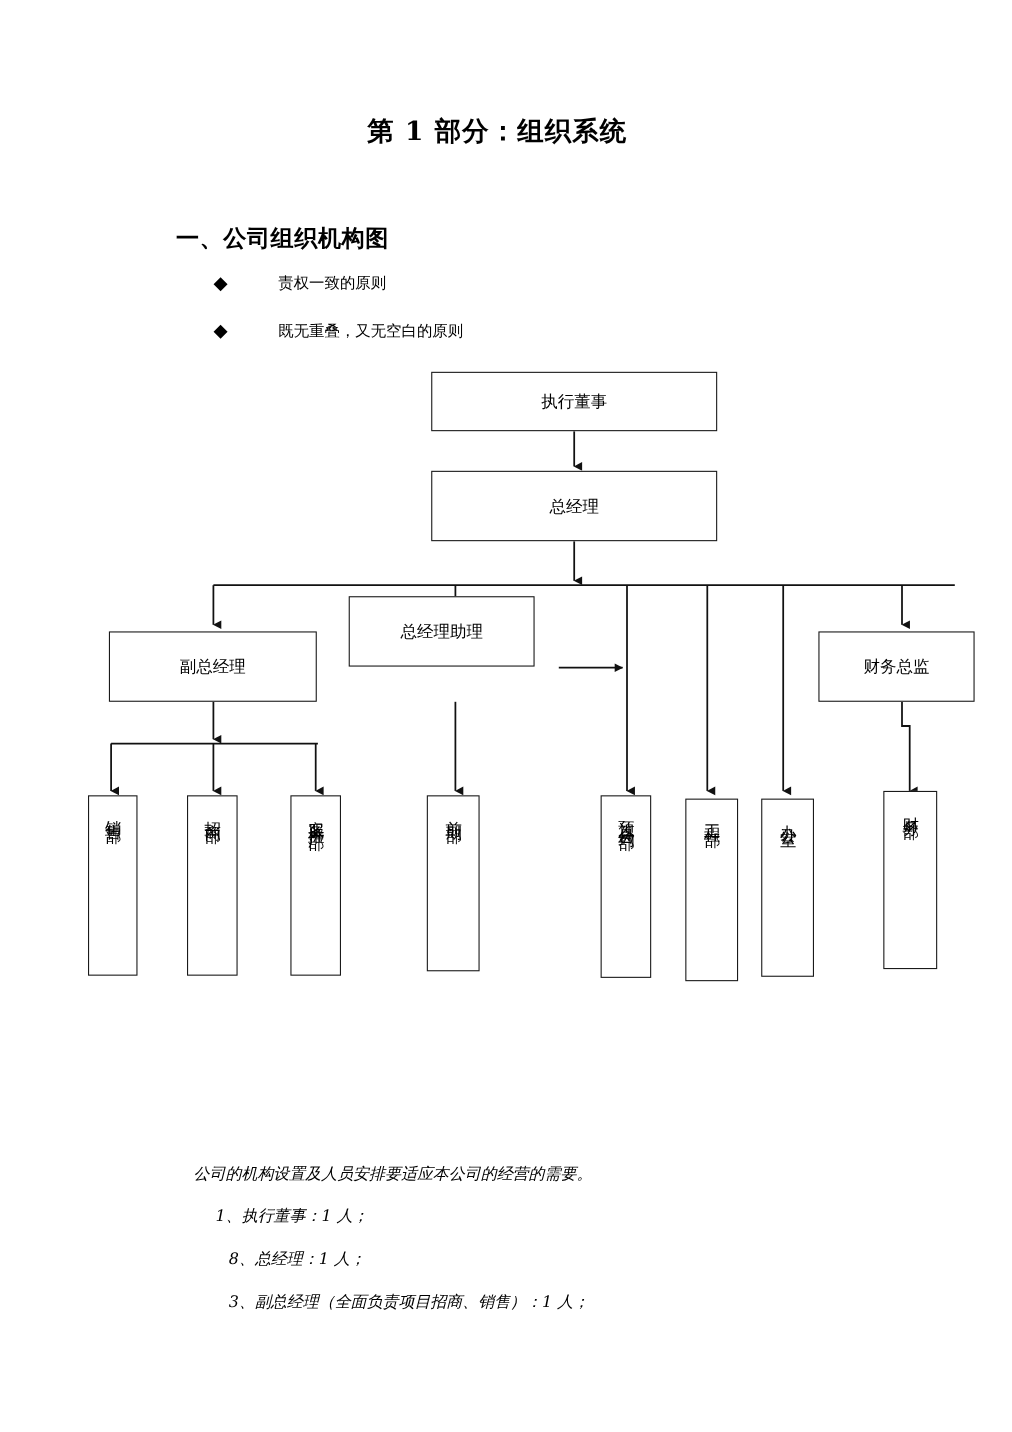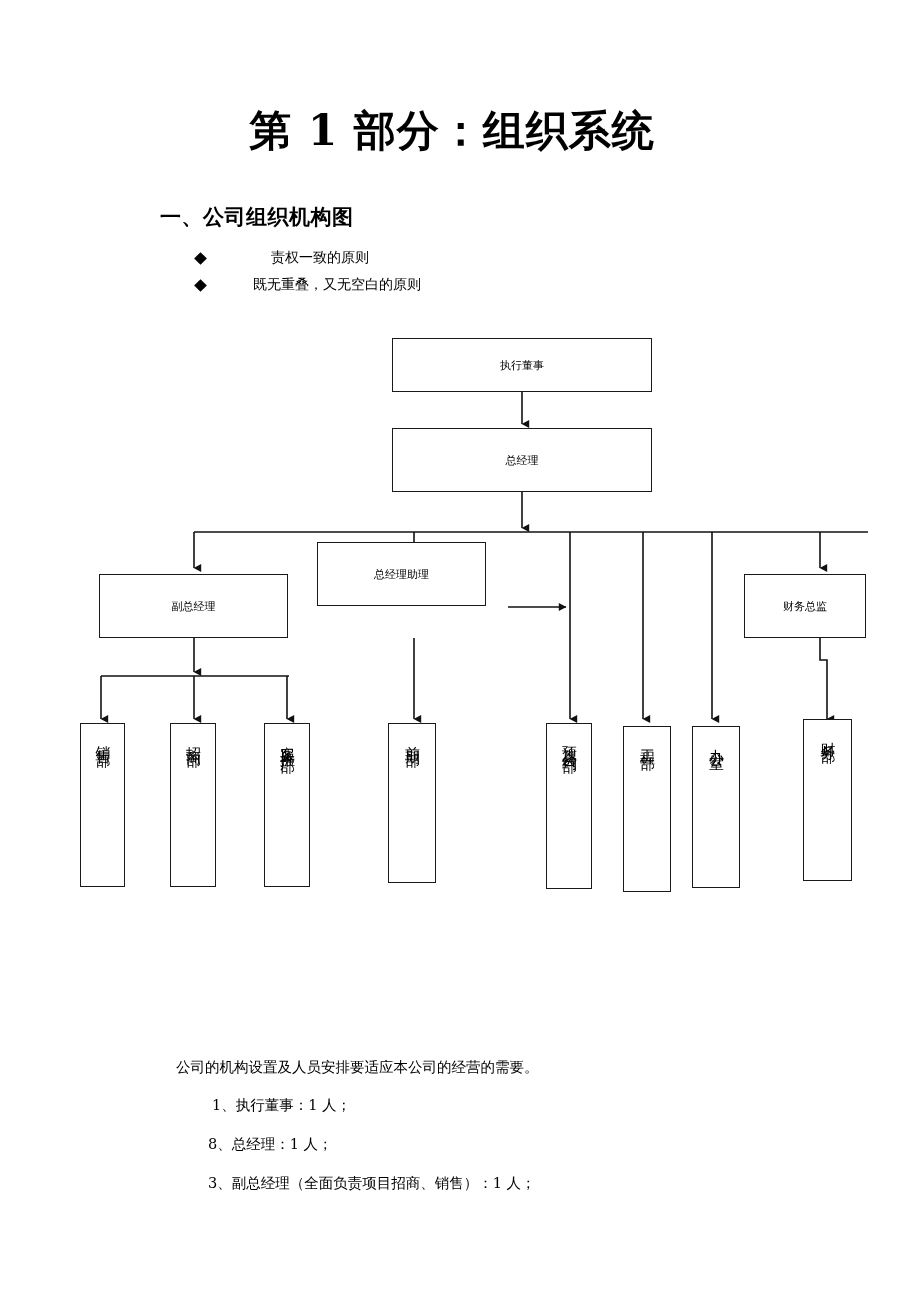"第 1 部分：组织系统" .doc-title { font-size: 42px -> 24px }
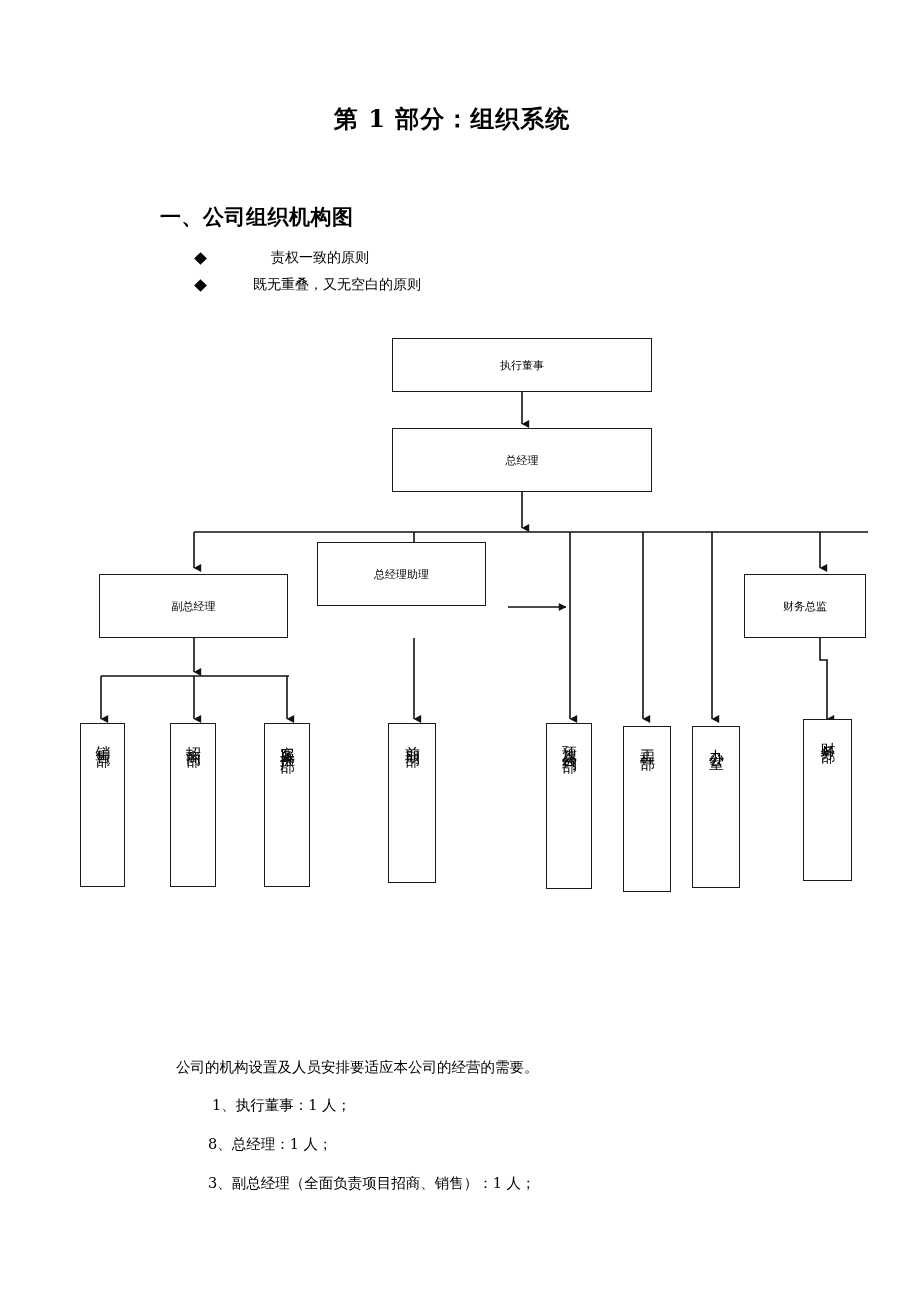"责权一致的原则" #b1 { gap: 18px -> none }
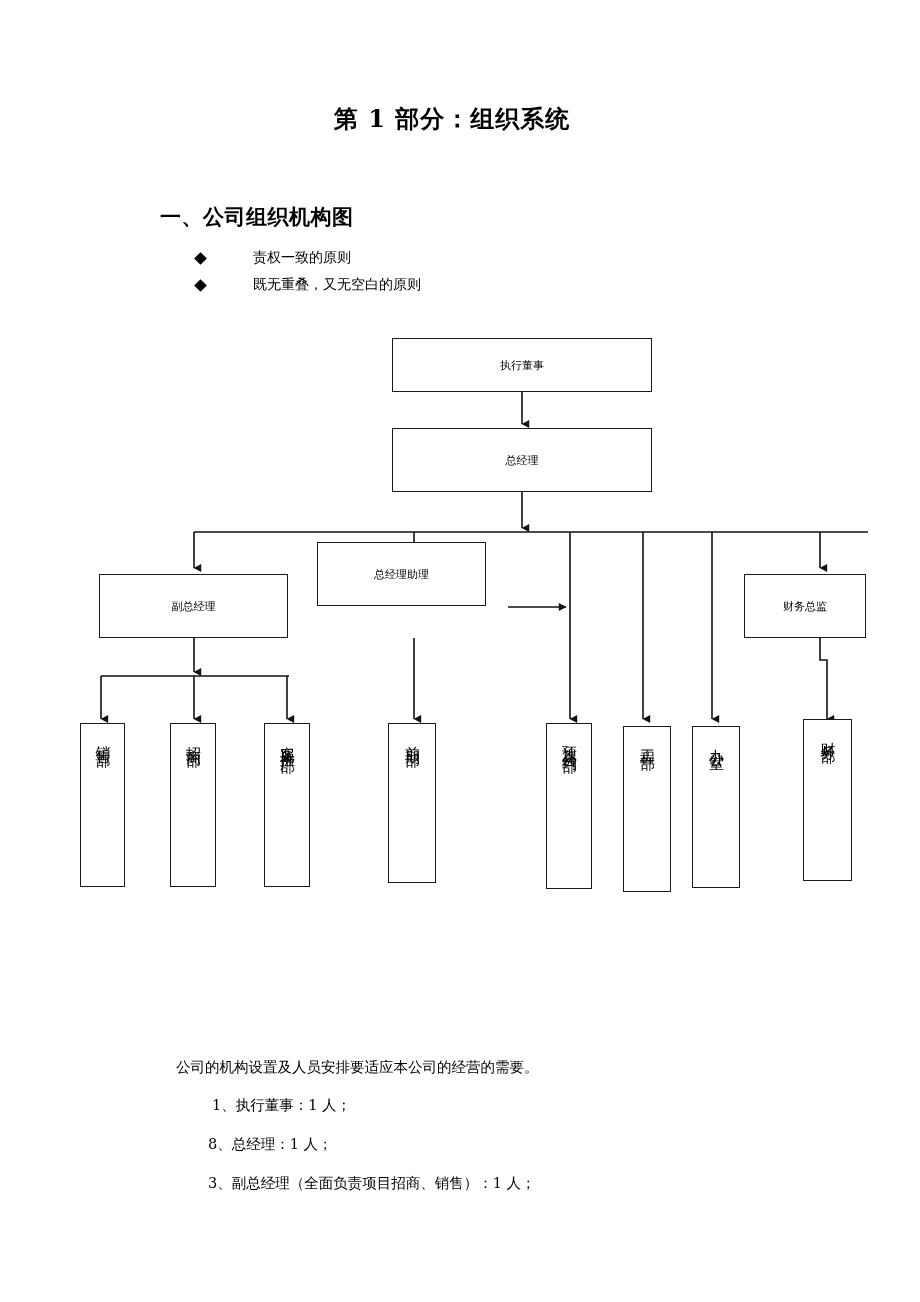"既无重叠，又无空白的原则" #b2 { top: 276px -> 292px }
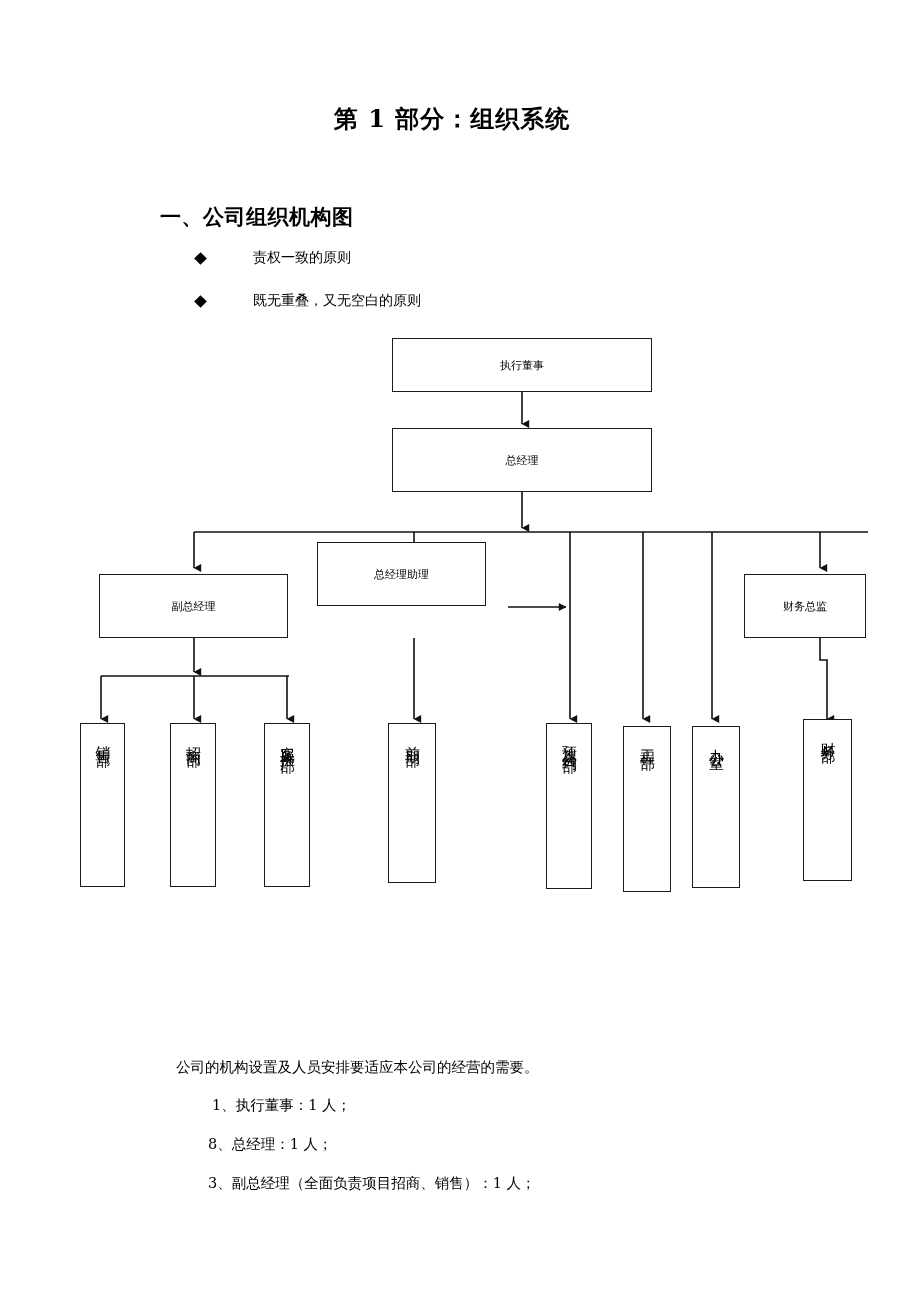"执行董事" .node { font-size: 11px -> 15px }
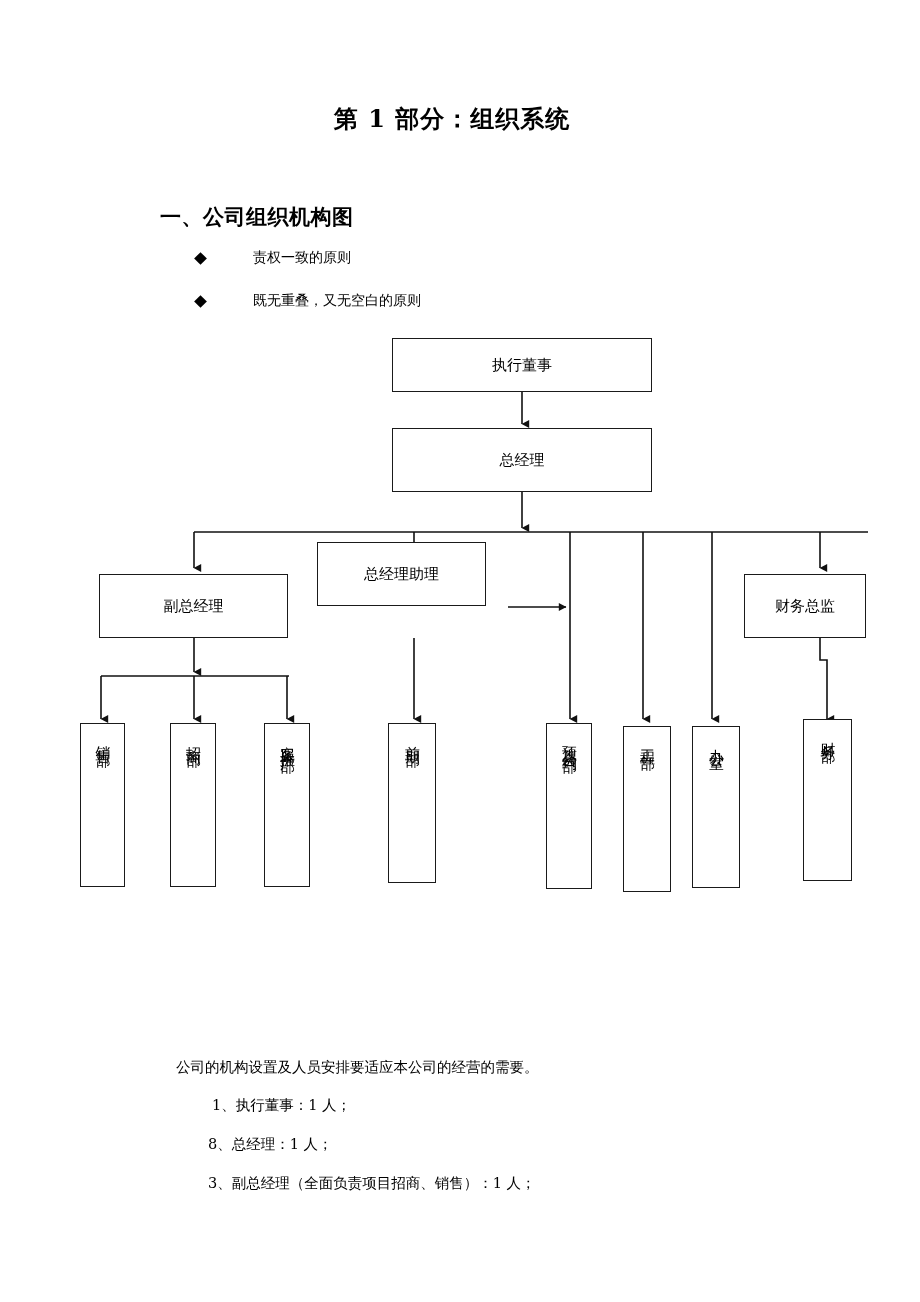"财务总监" div.node { width: 122px -> 142px }
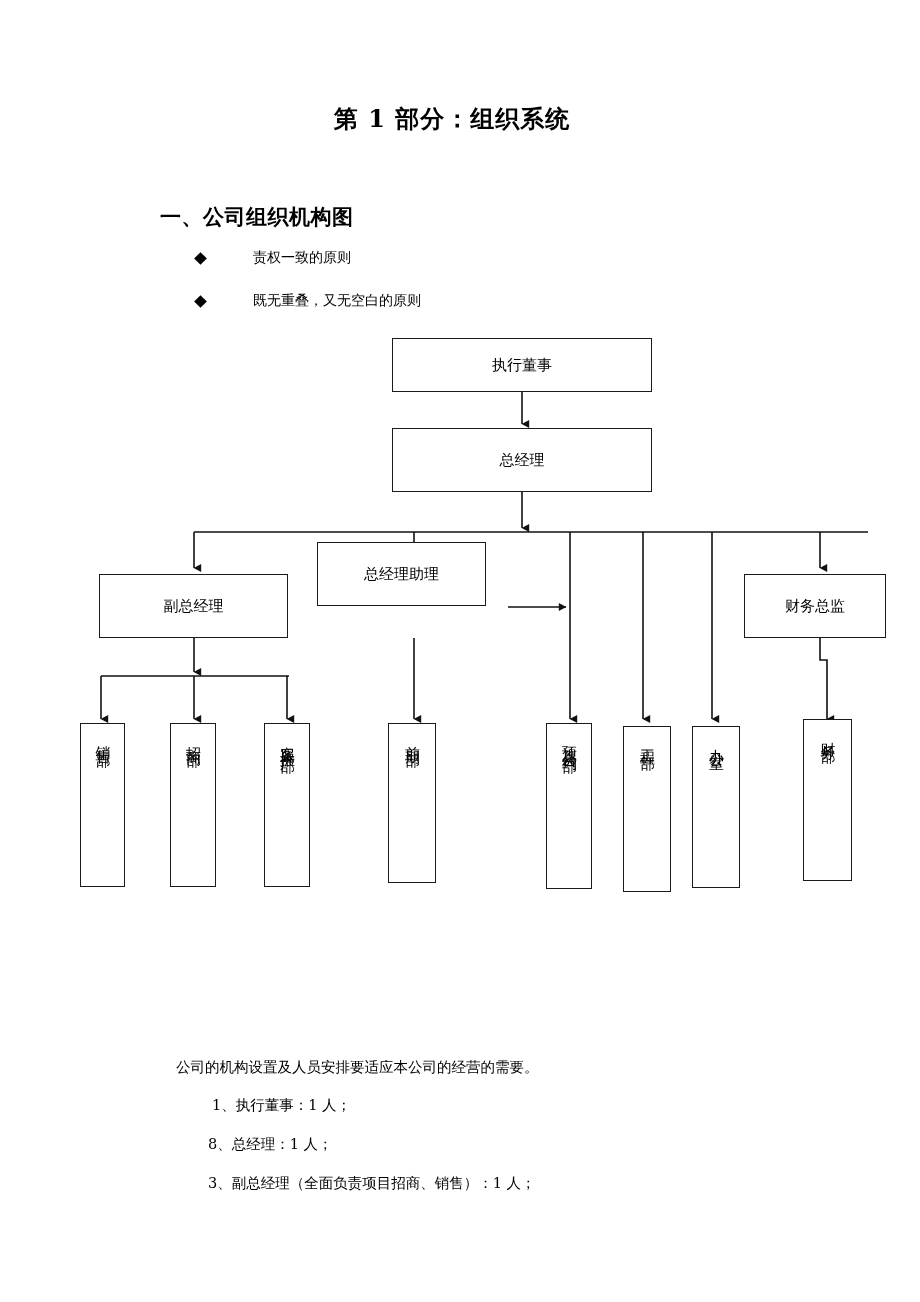"公司的机构设置及人员安排要适应本公司的经营的需要。" .para { font-style: none -> italic }
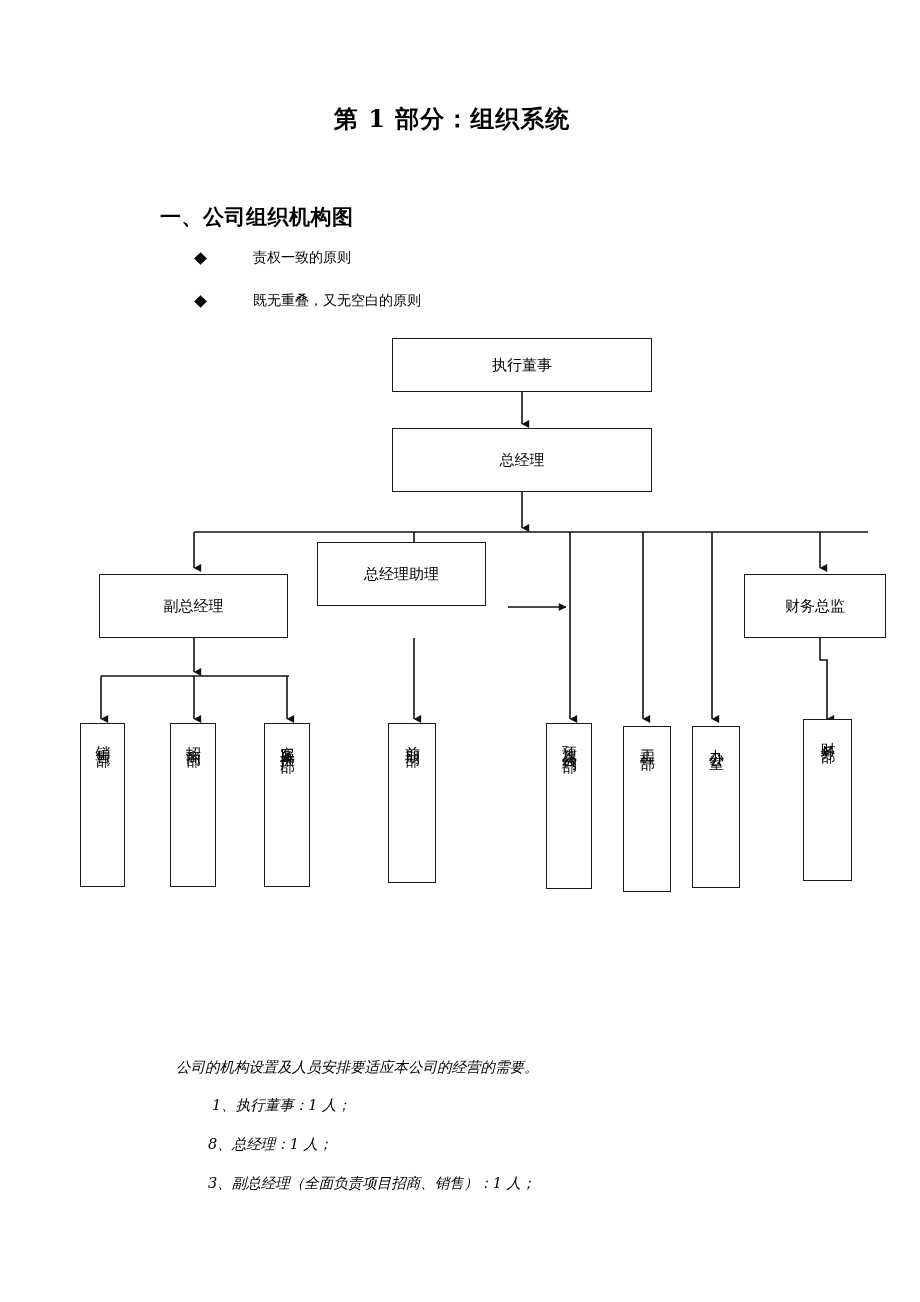"1、执行董事：1 人；" #p1 { left: 212px -> 196px }
